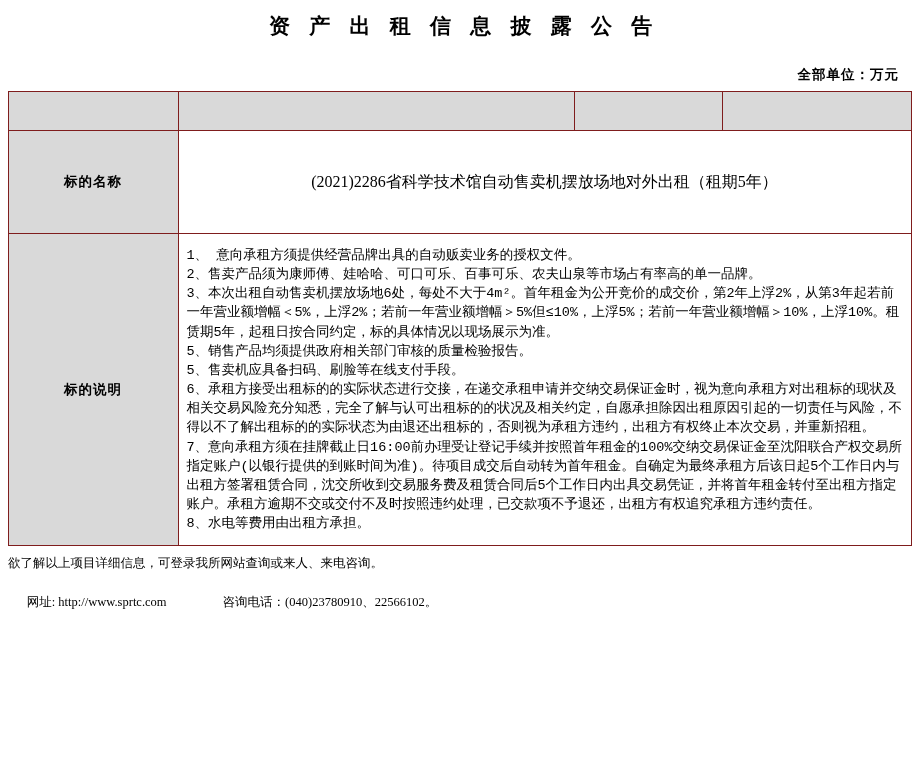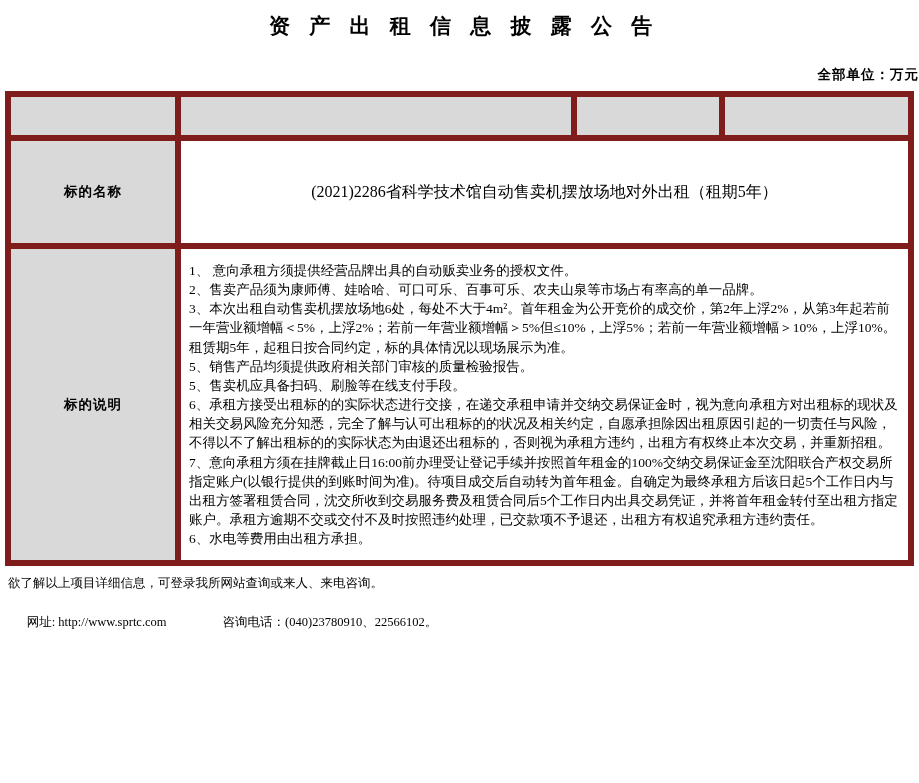"全部单位：万元" .unit-line { padding-right: 0 -> 20px }
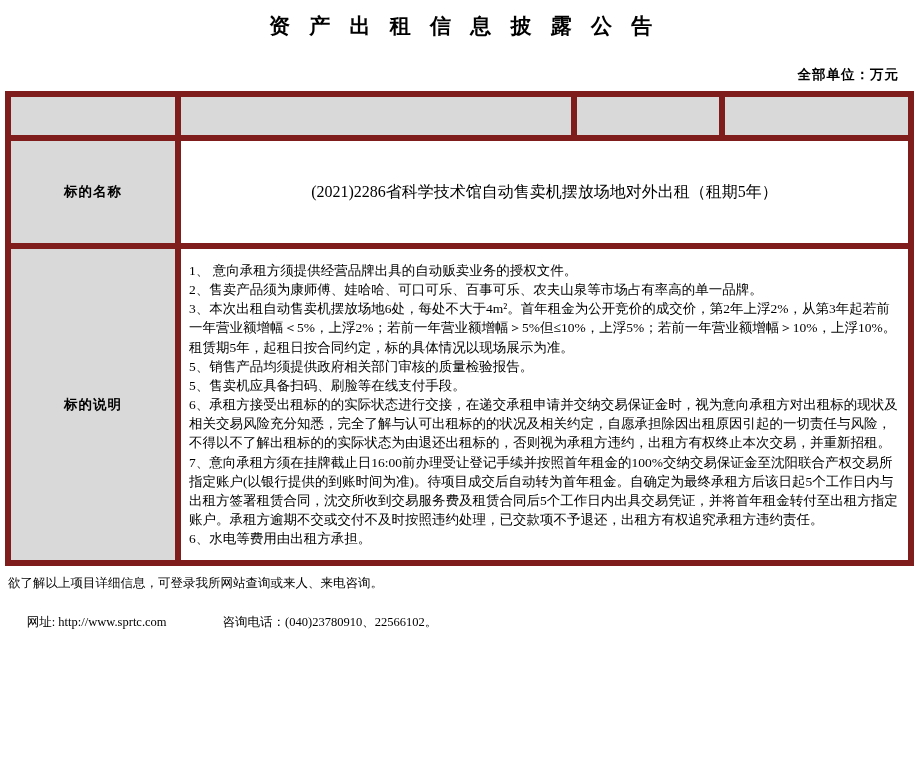"标的名称" table.main td { border: 6px solid #7f1d1d -> 1px solid #7f1d1d }
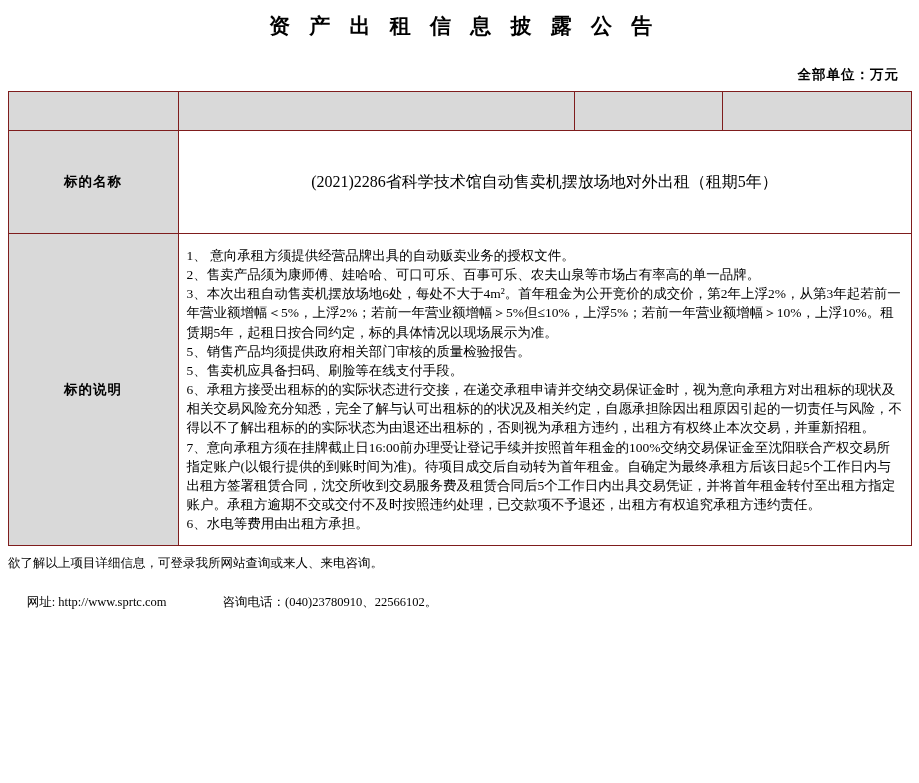"1、 意向承租方须提供经营品牌出具的自动贩卖业务的授权文件。" .desc-cell p { font-family: none -> Liberation Mono, monospace }
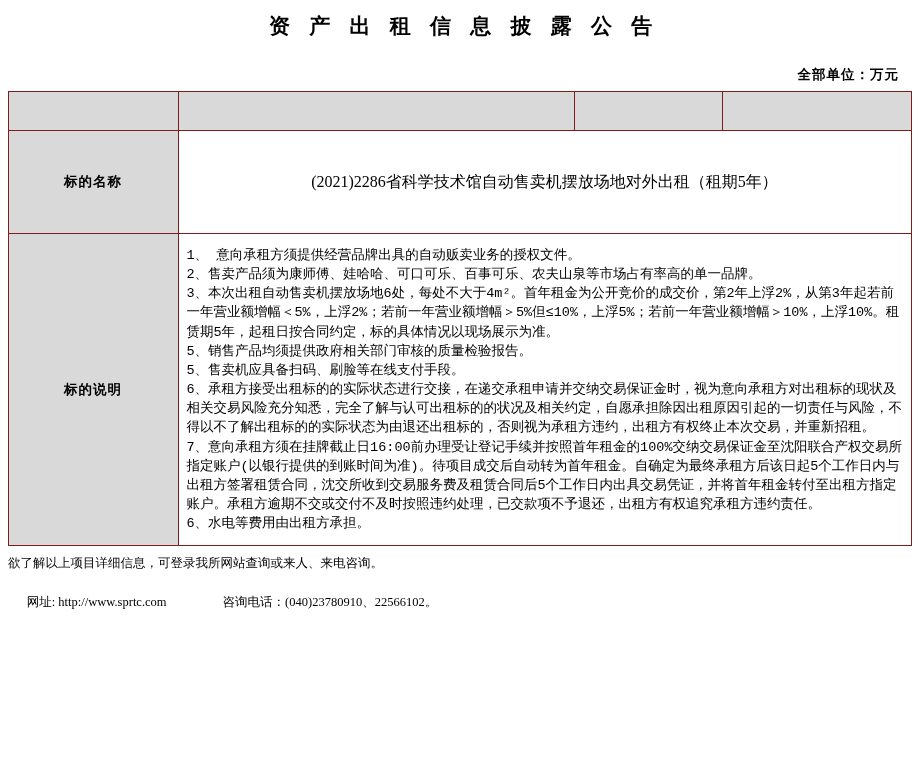"6、水电等费用由出租方承担。" p { text: 6 -> 8 }
